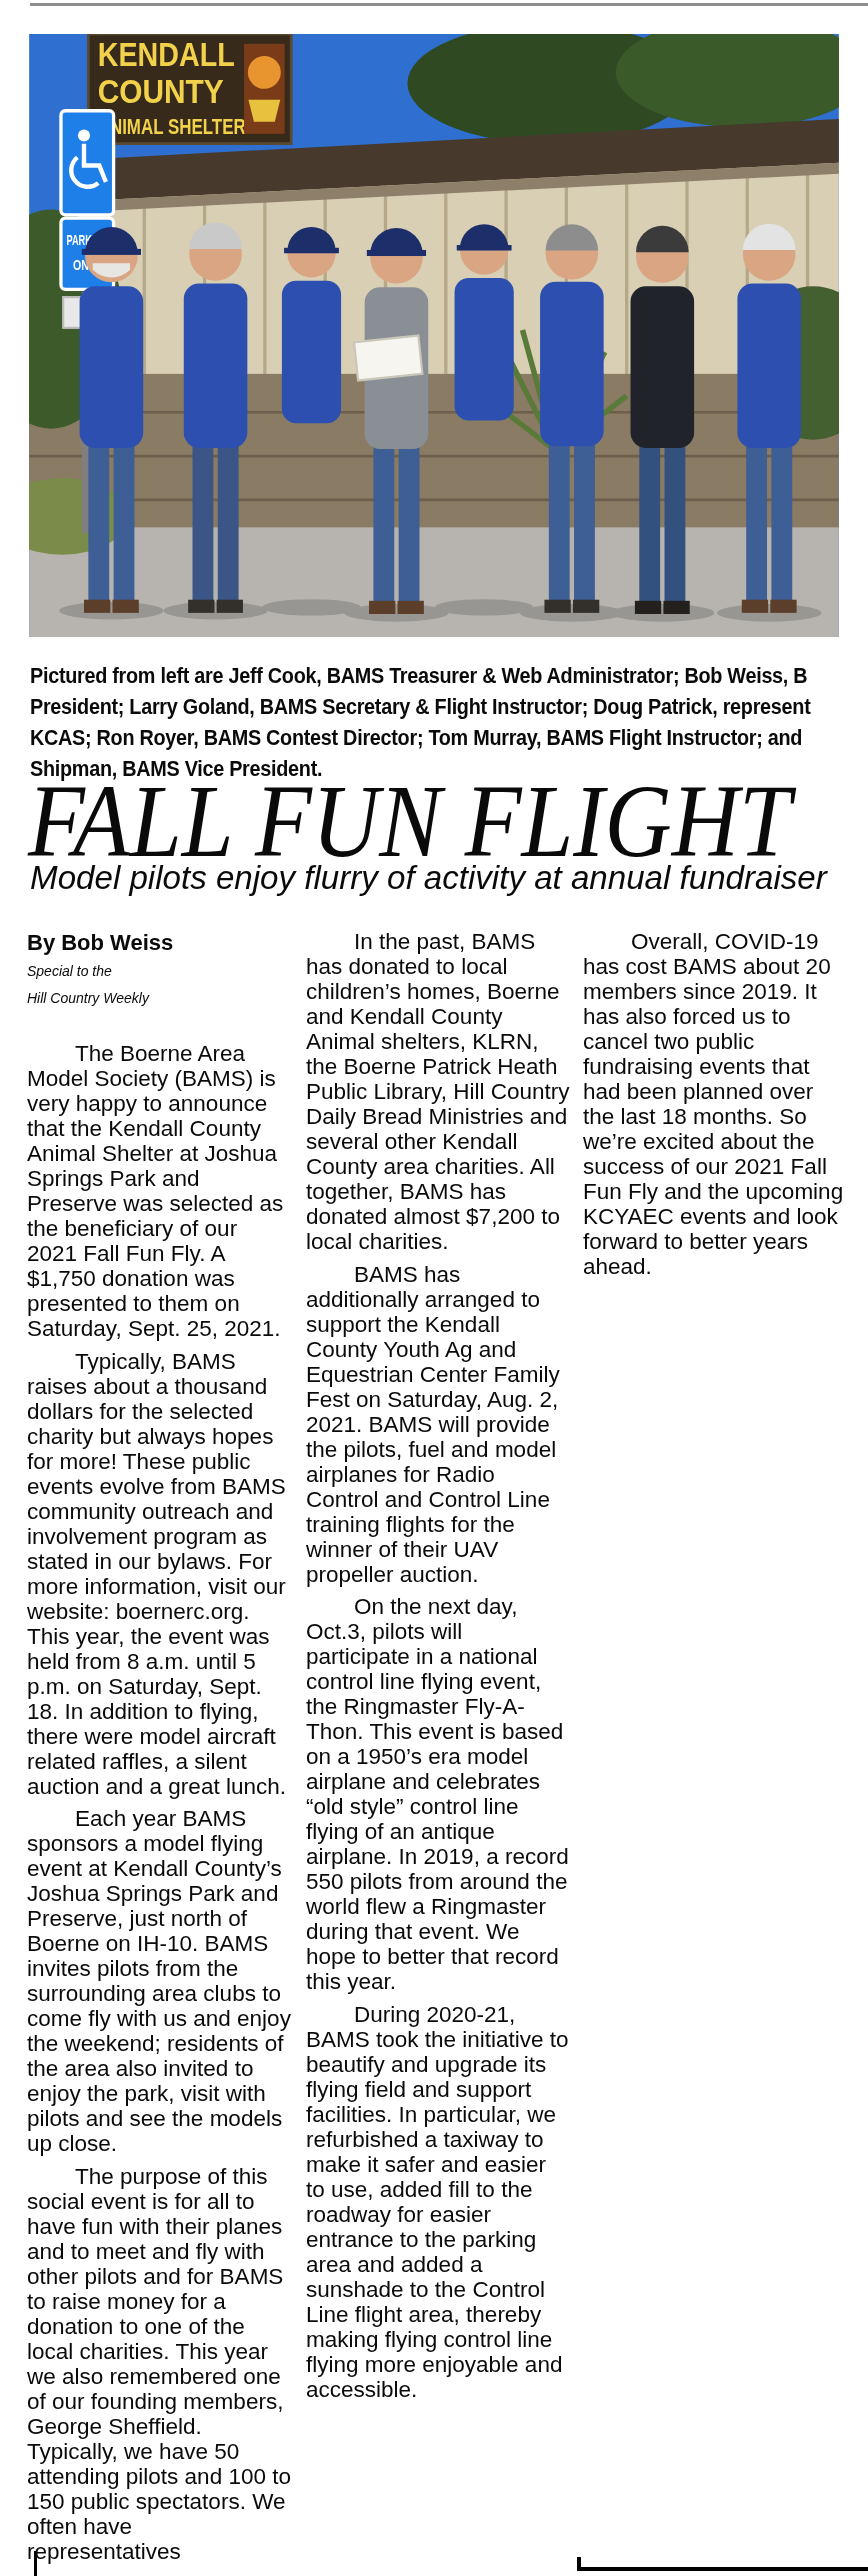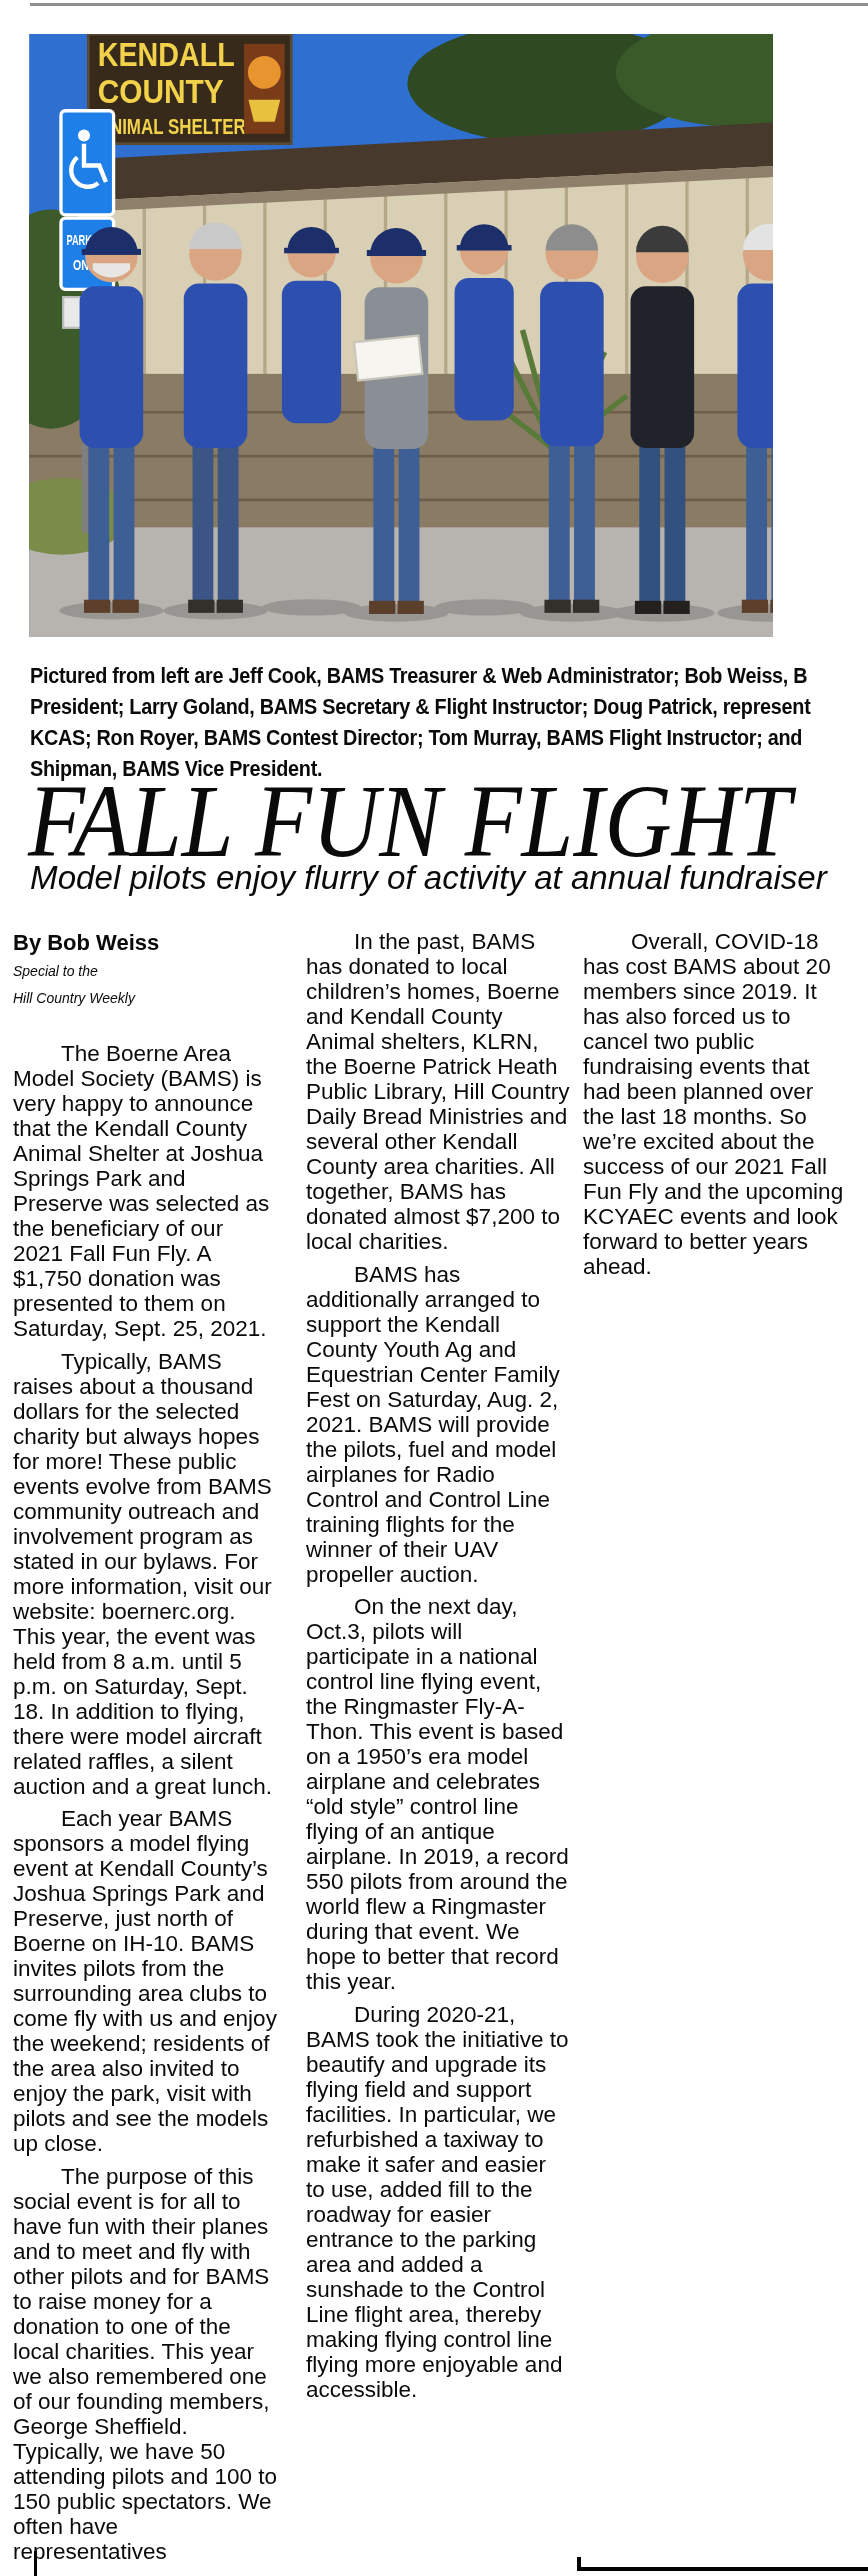"KENDALL" .photo-wrap { width: 744px -> 810px }
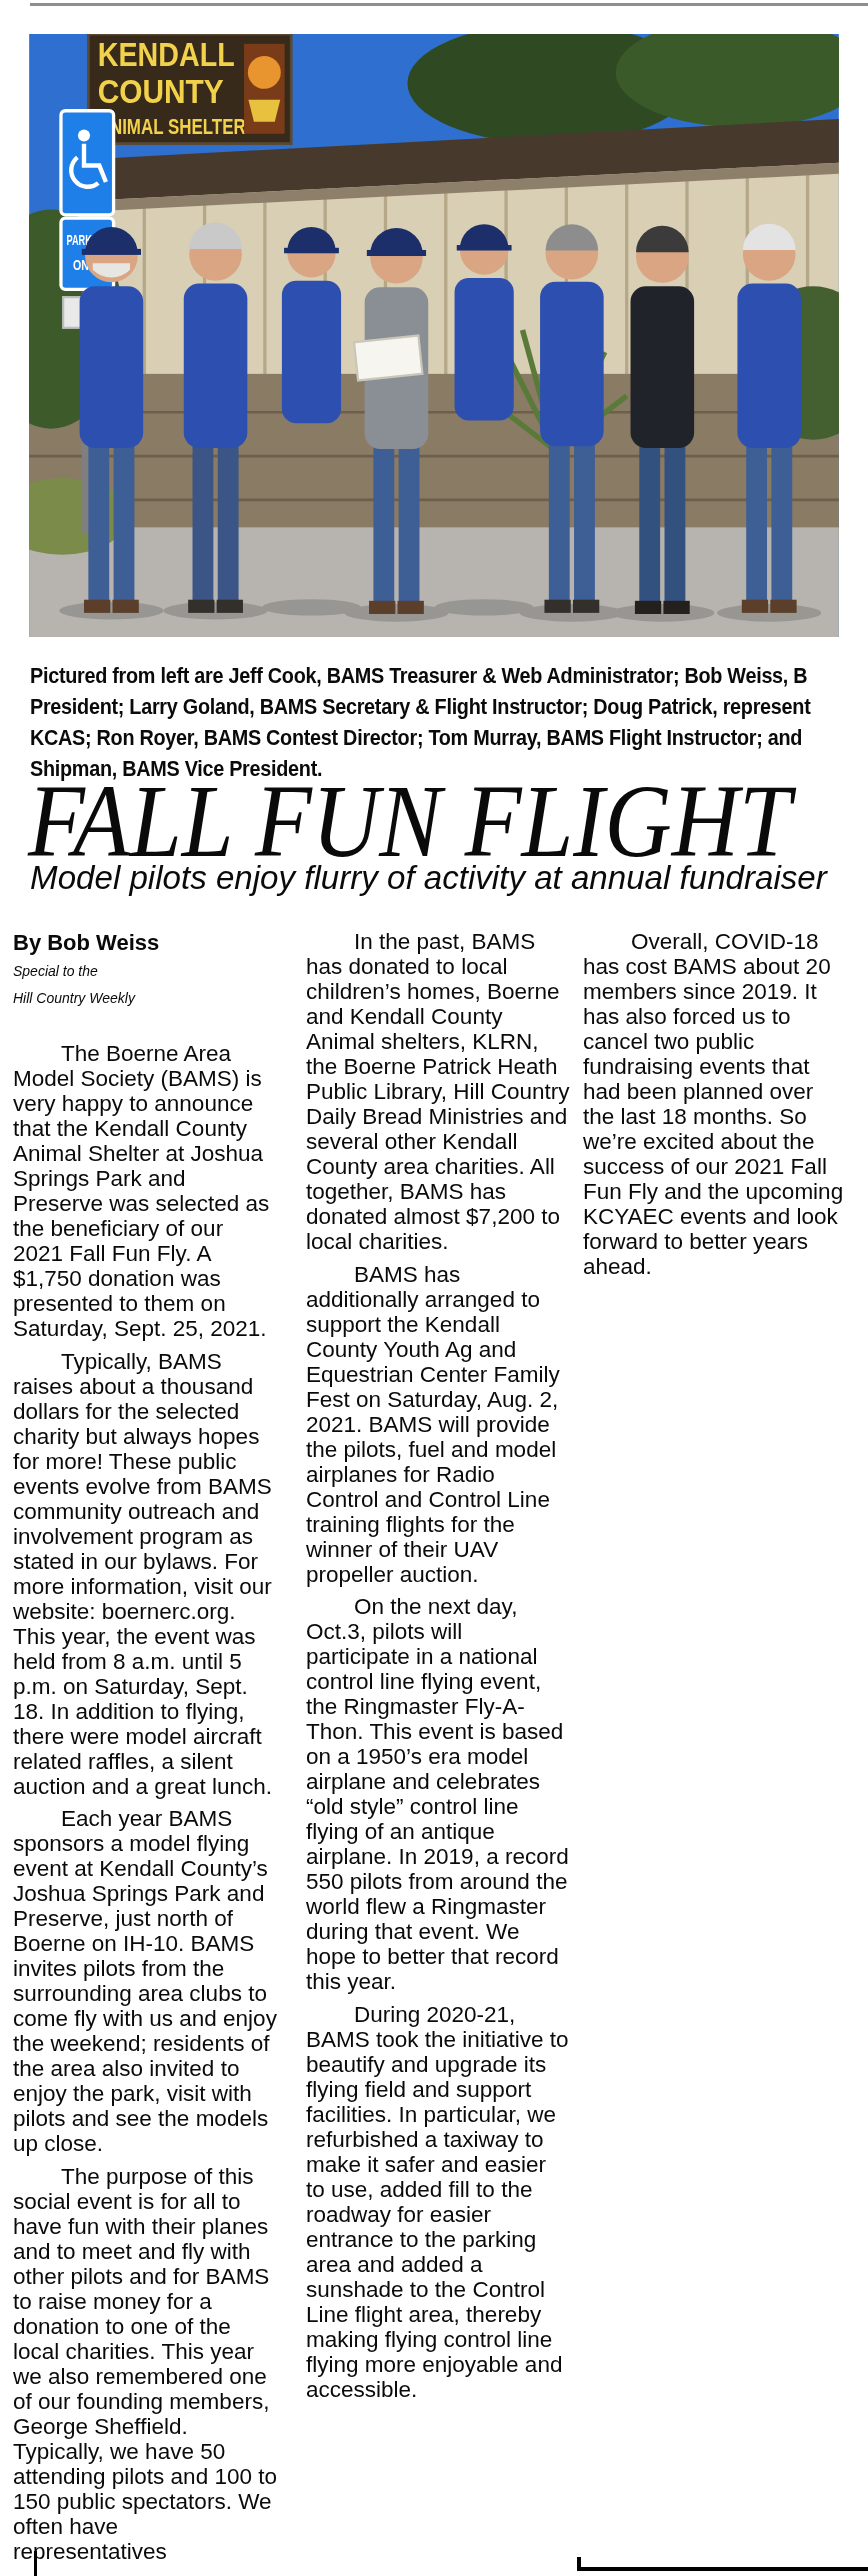"By Bob Weiss" .col1 { left: 13px -> 27px }
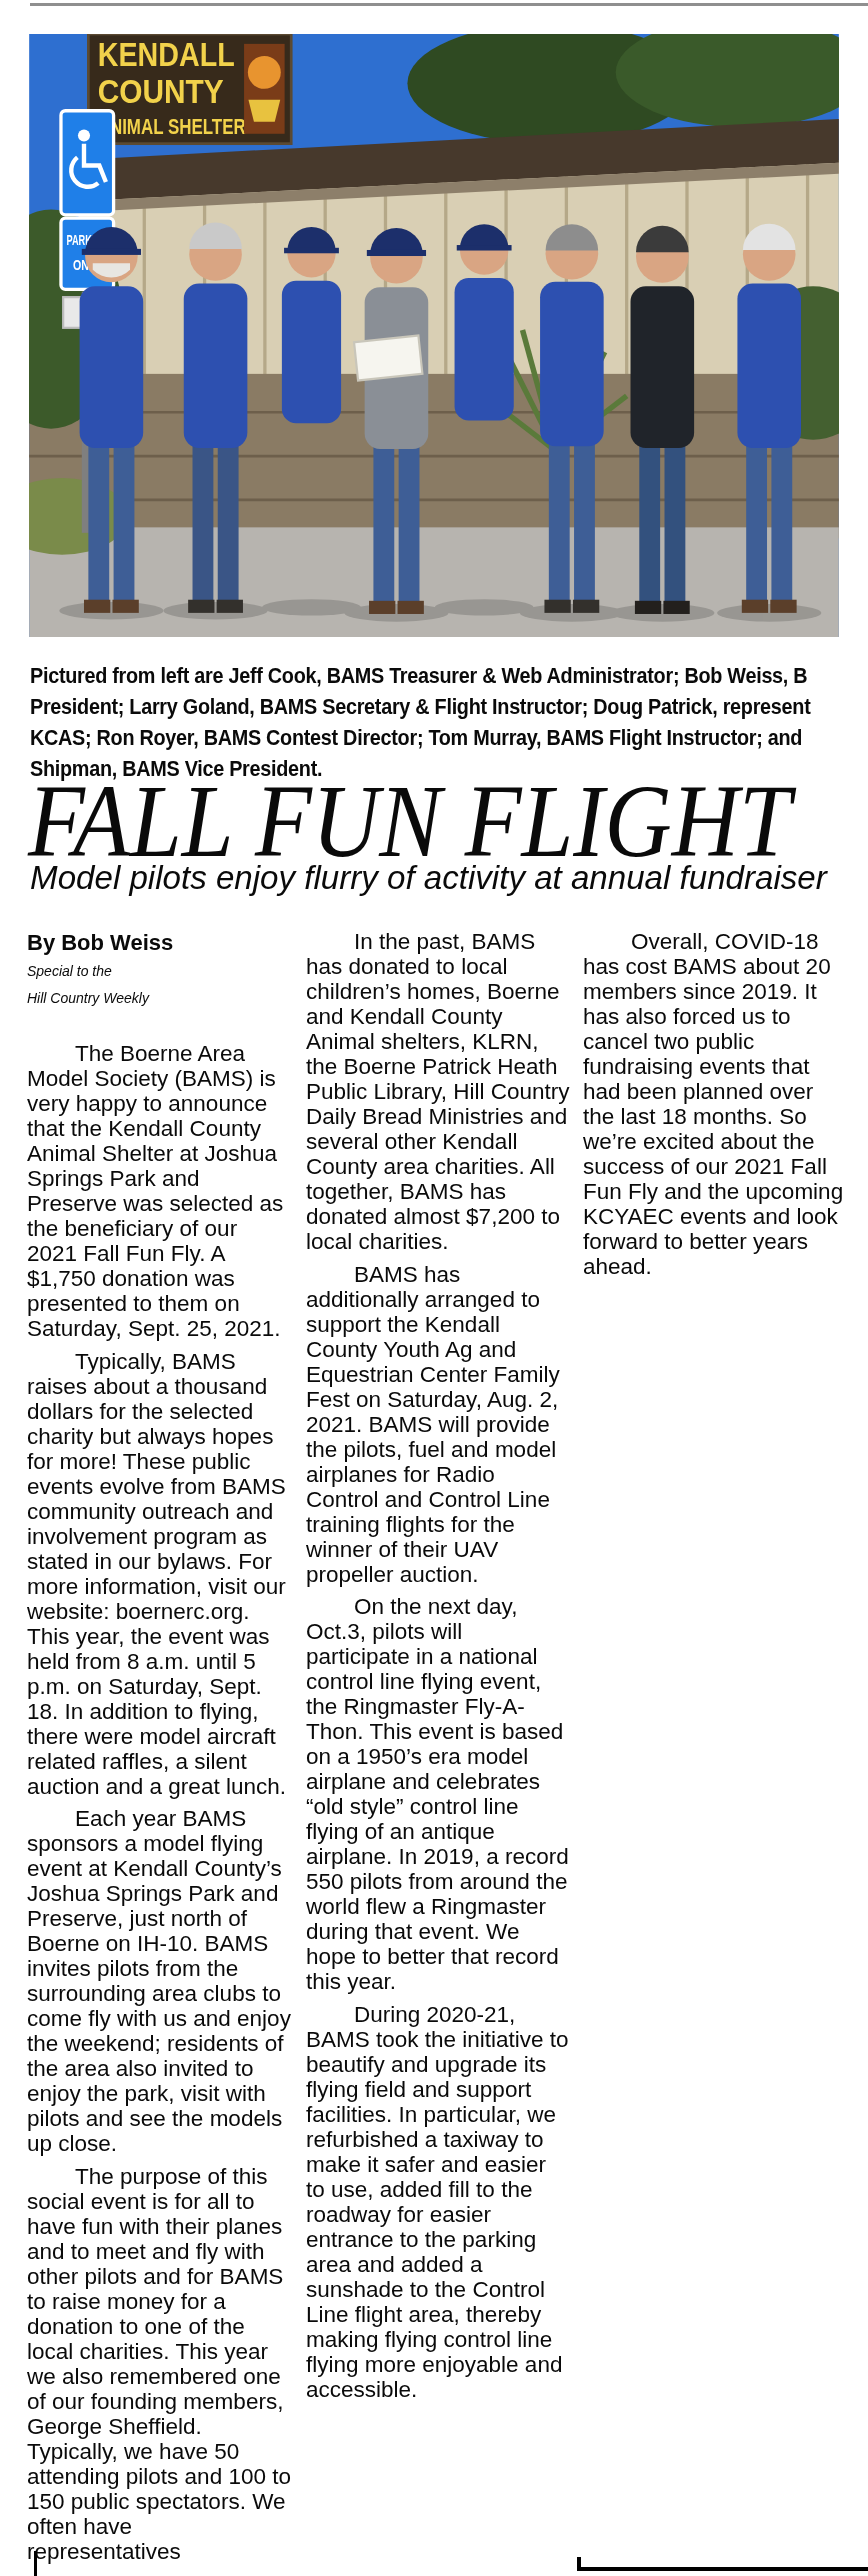"Overall, COVID-18 has cost BAMS" p.para { text: COVID-18 -> COVID-19 }
